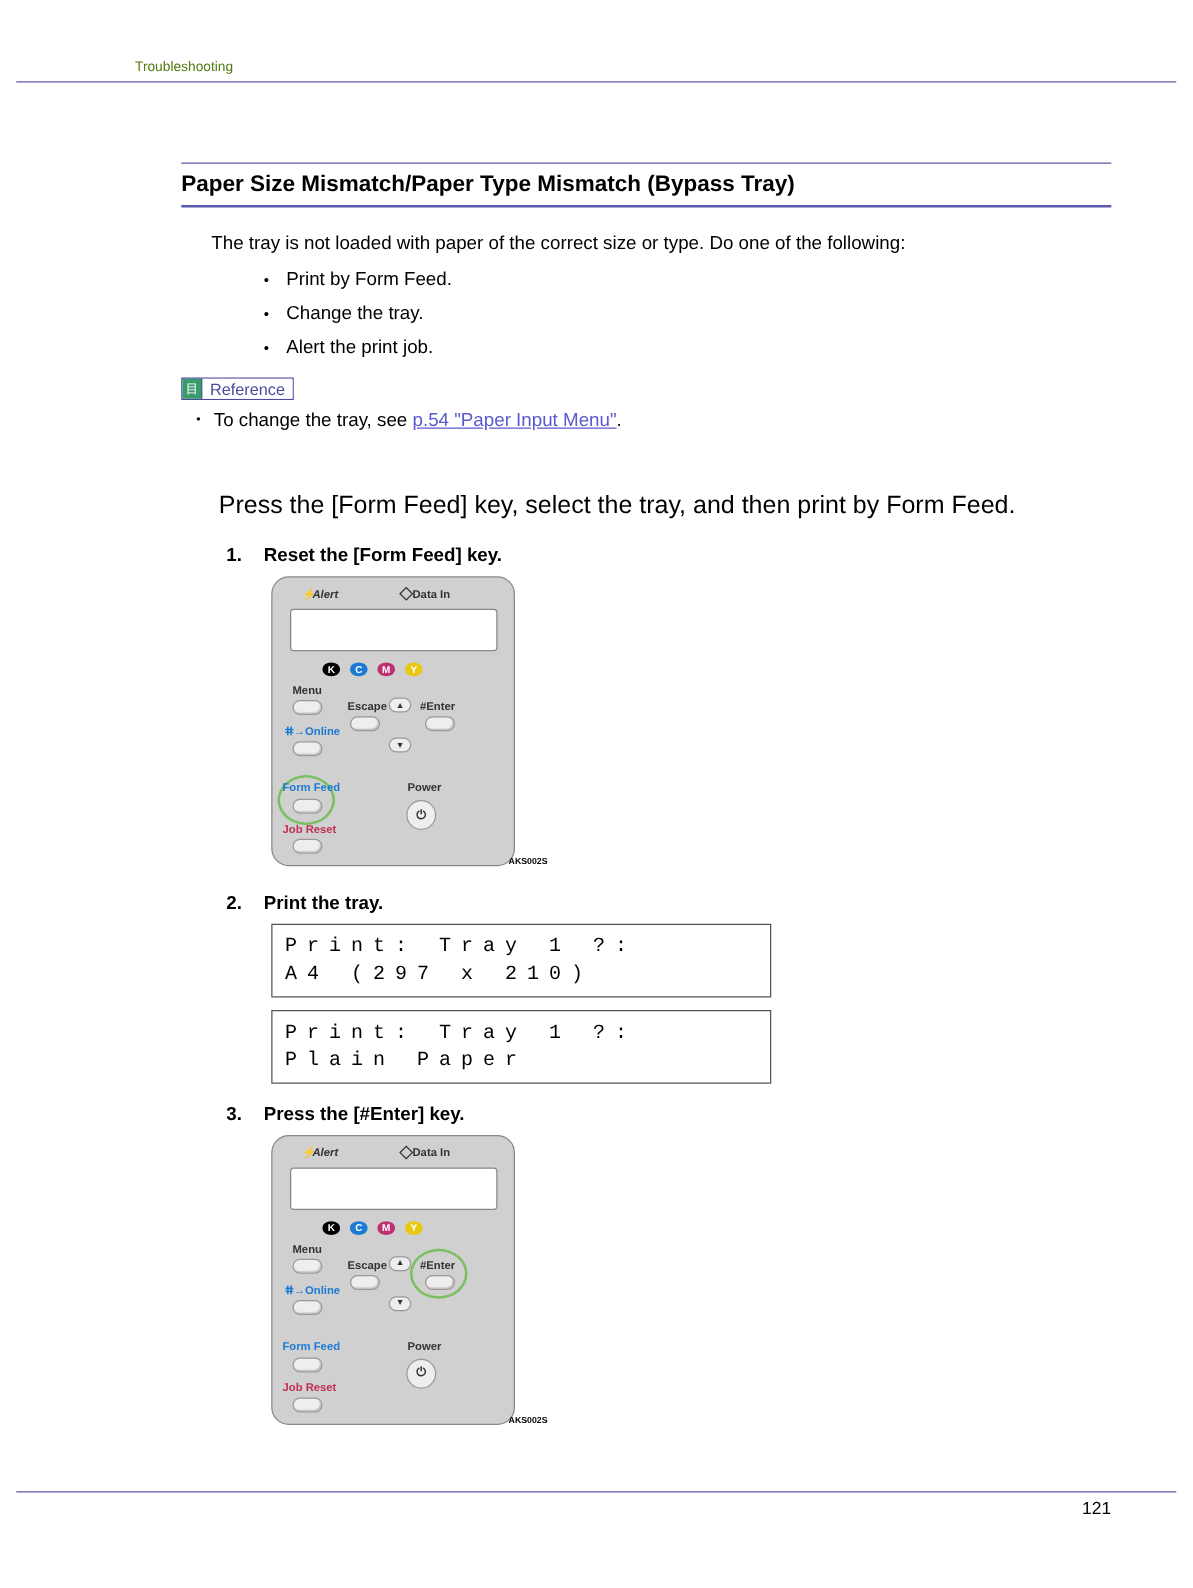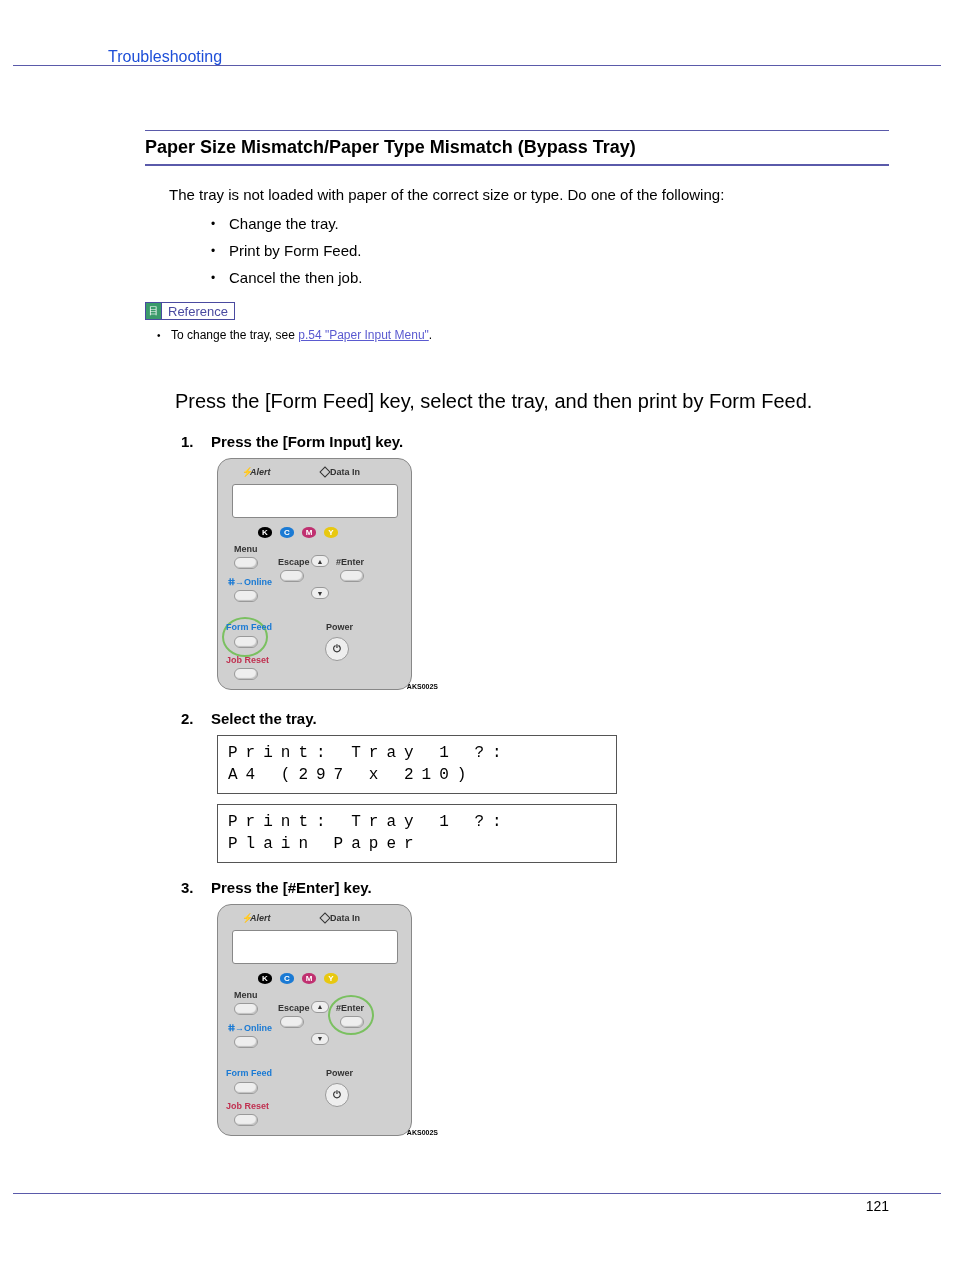"Troubleshooting" .header-text { color: #1d4ed8 -> #4d7c0f; font-size: 16px -> 11px }
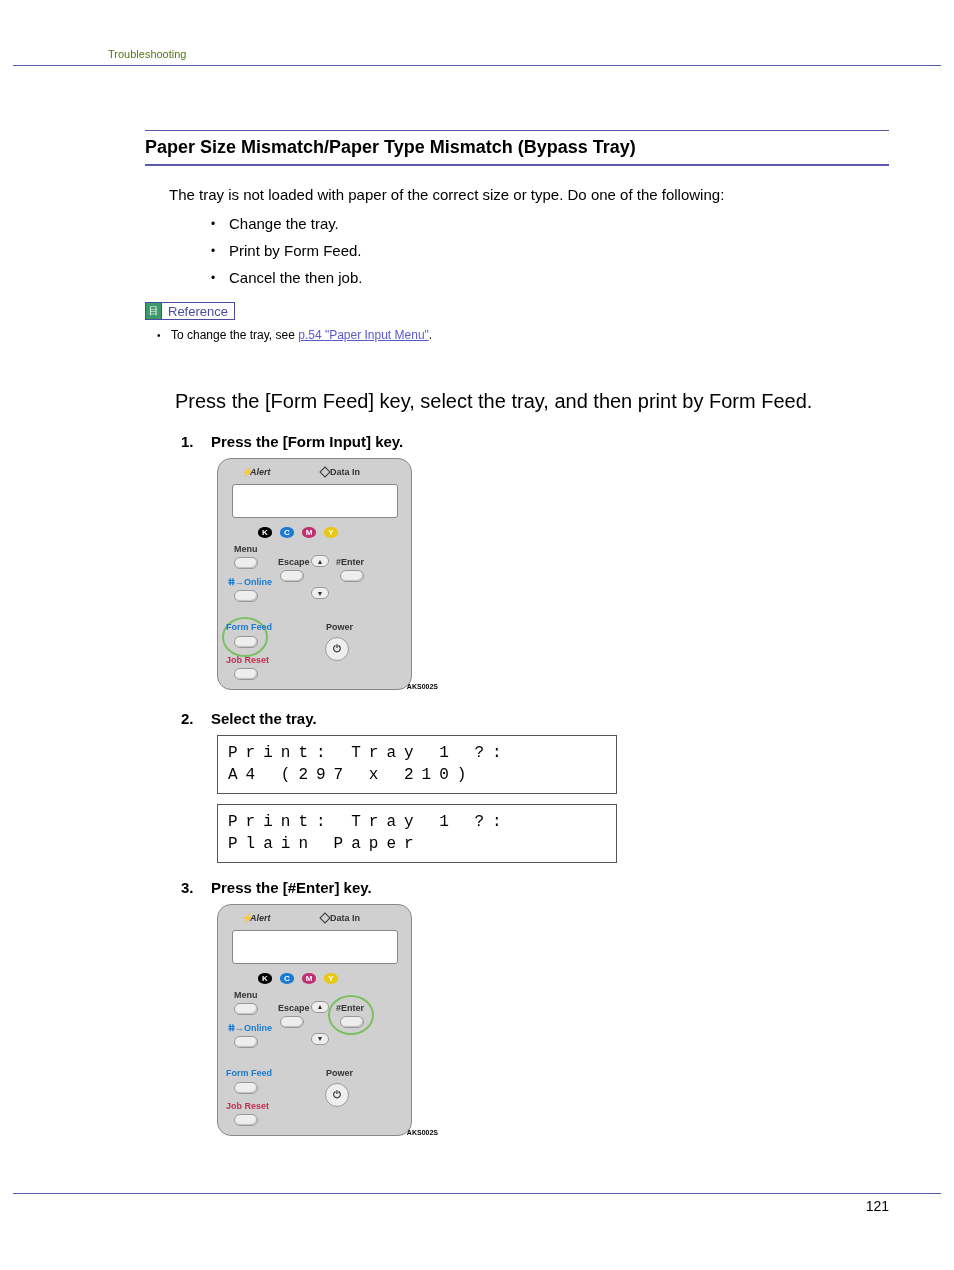"Change the tray." li { order: before "Print by Form Feed." -> after "Print by Form Feed." }
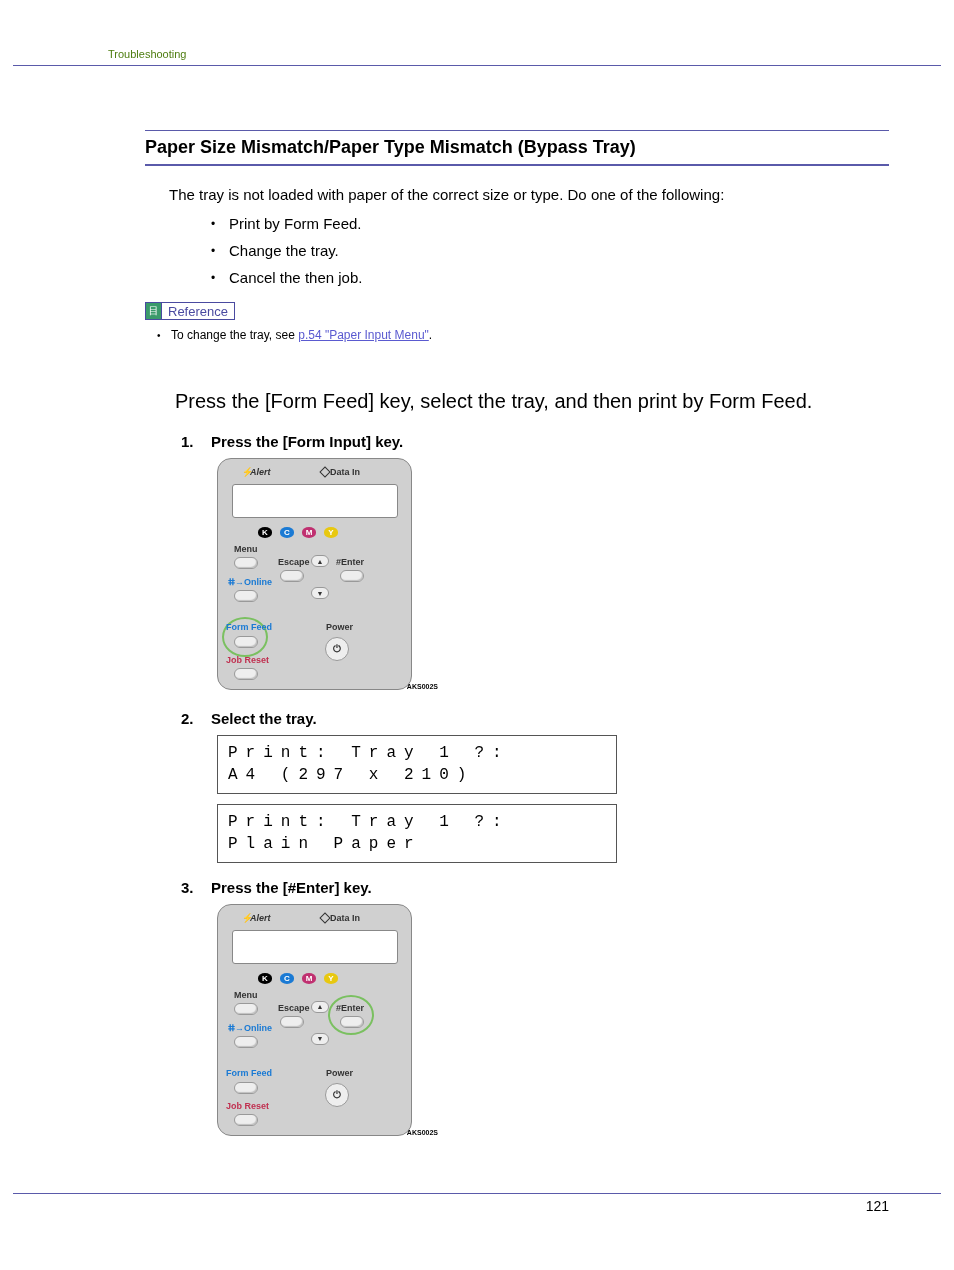"Cancel the then job." li { text: Cancel the then -> Alert the print }
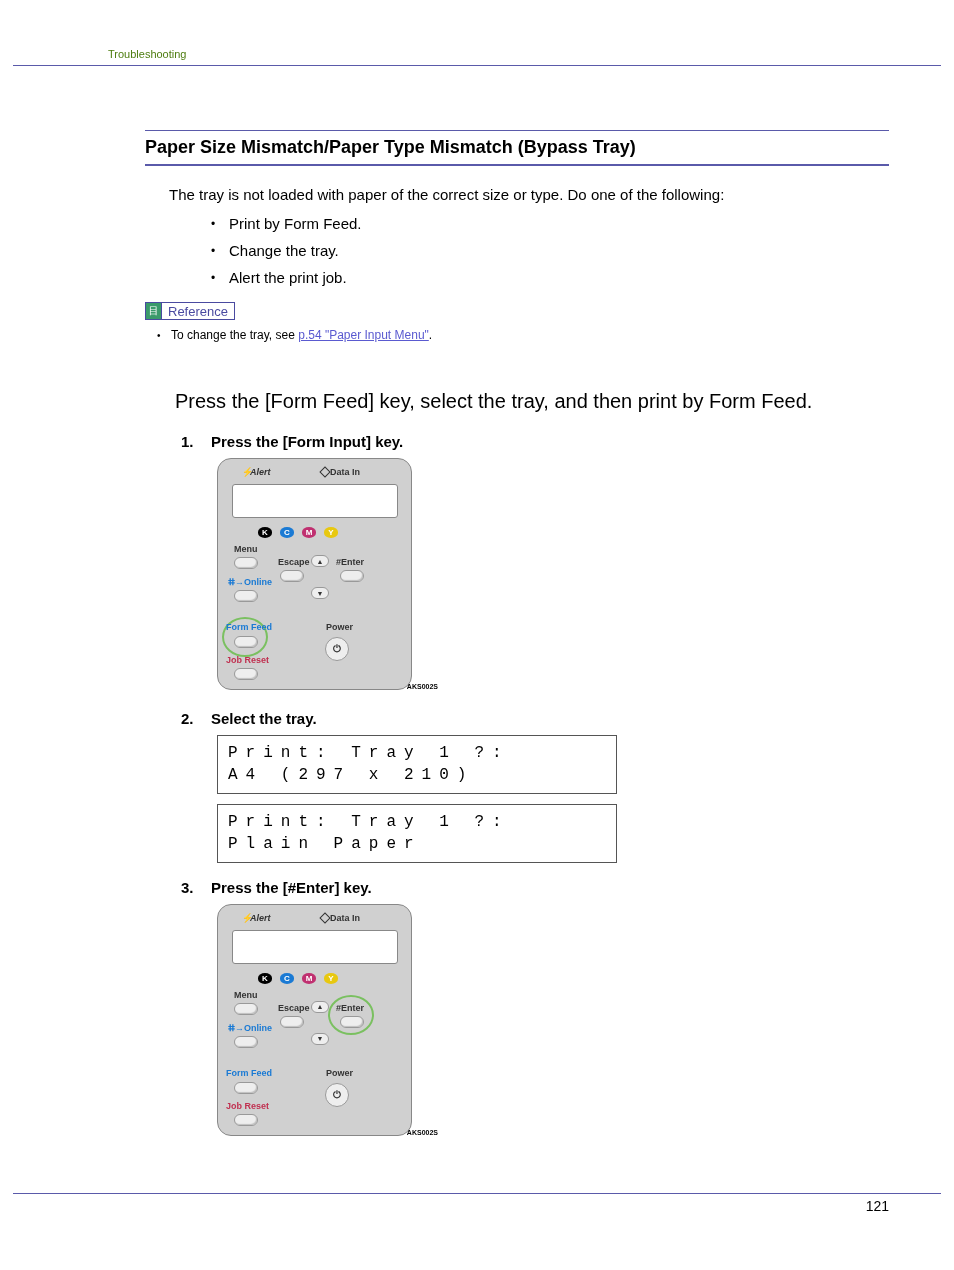"To change the tray, see" .ref-note { font-size: 12px -> 15px }
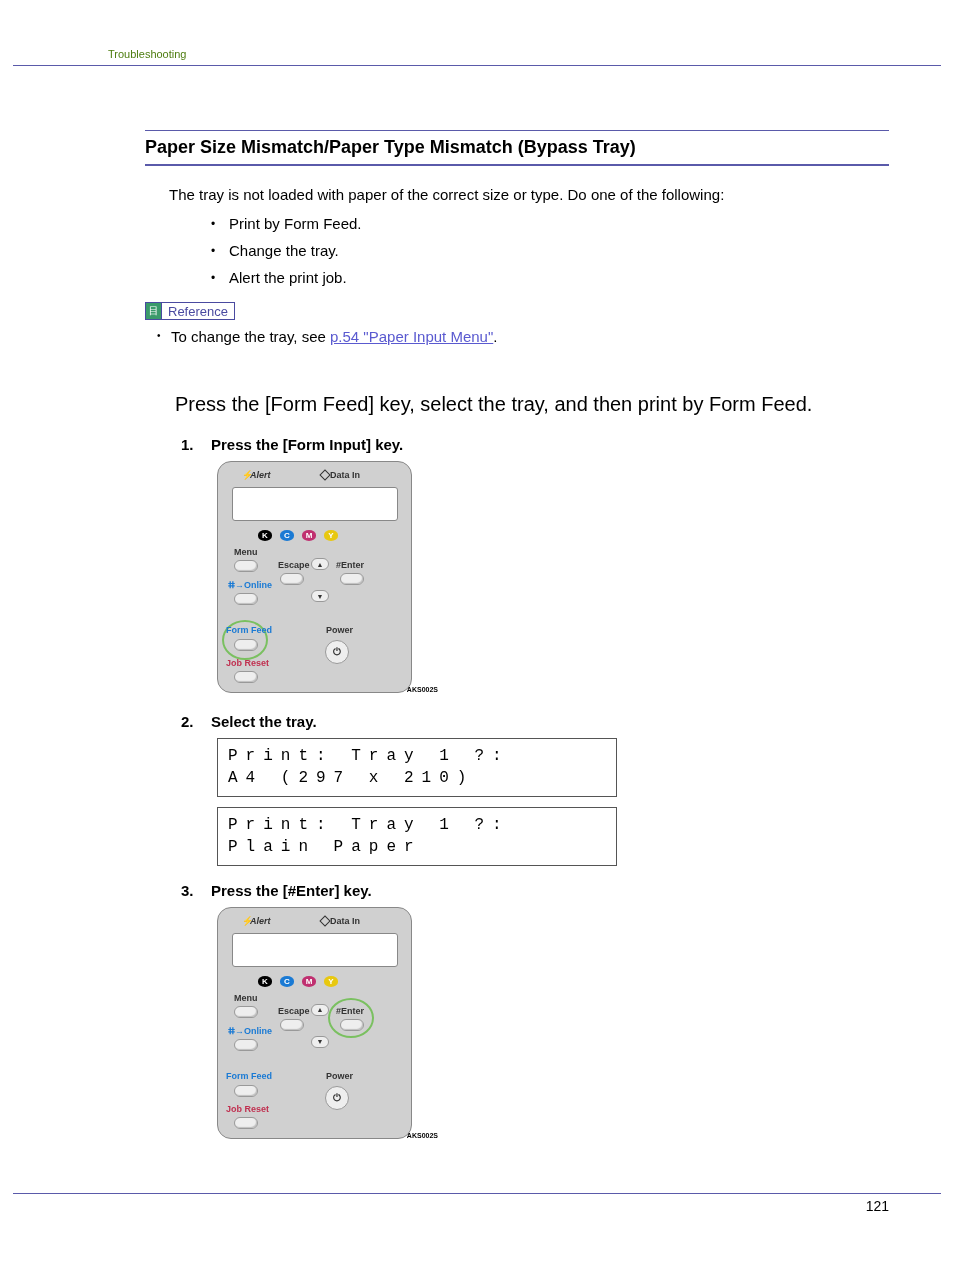"Press the [Form Input] key." div.step-title { text: Press the [Form Input -> Reset the [Form Feed }
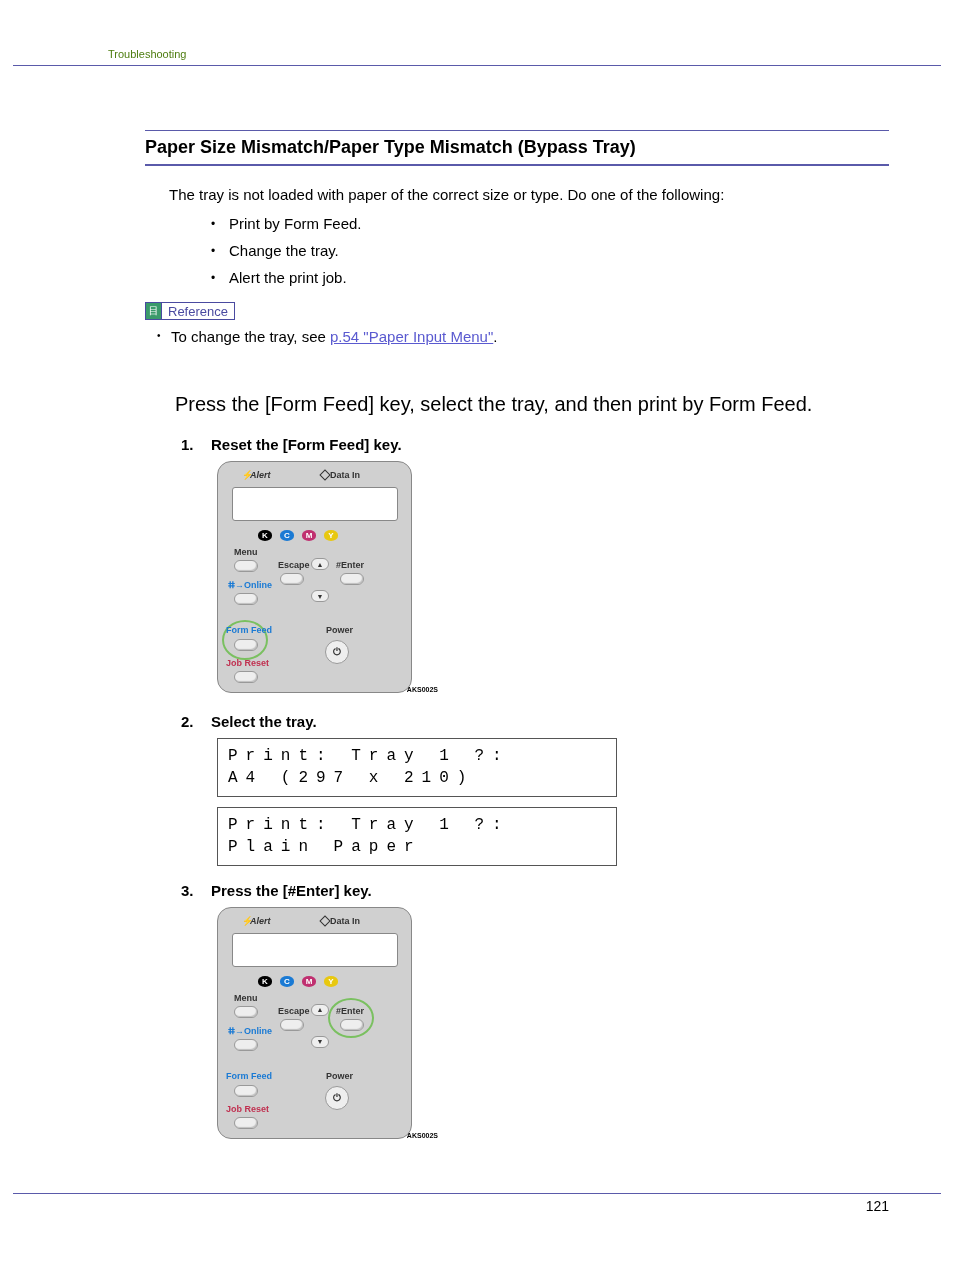"Select the tray." div.step-title { text: Select -> Print }
